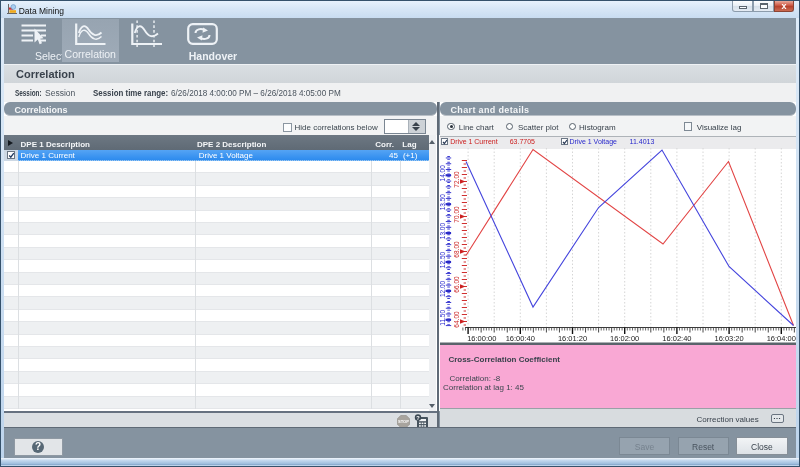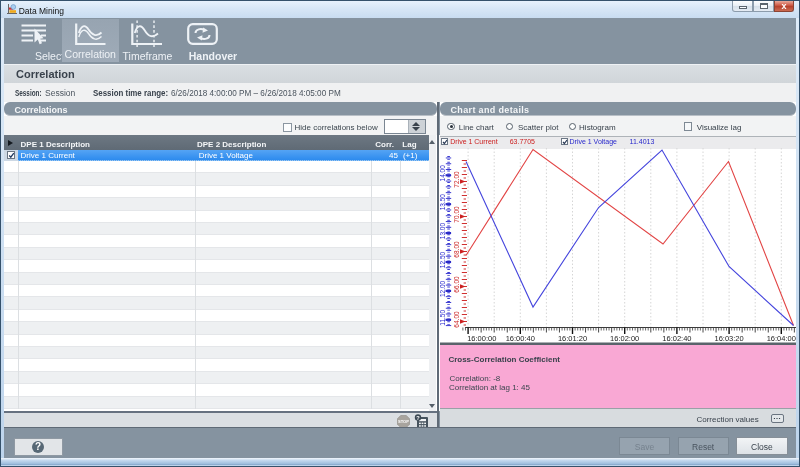"Timeframe" div.tbtn { html: <div> <div>Timeframe</div> </div> -> none }
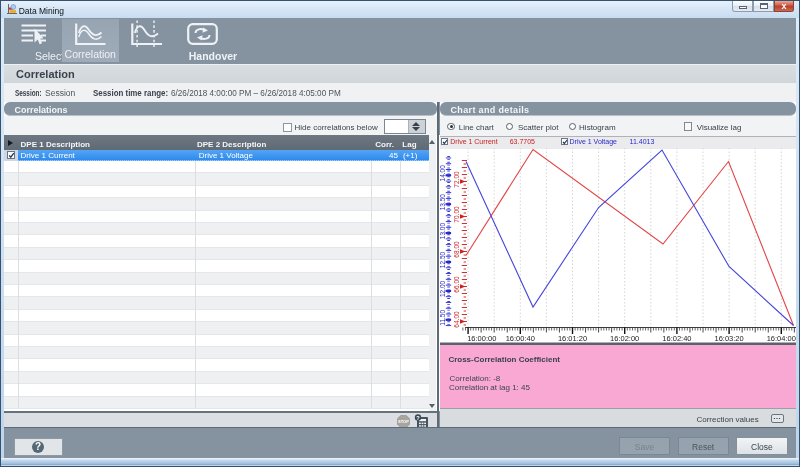"Correlation at lag 1: 45" div.abs { left: 9px -> 3px }
